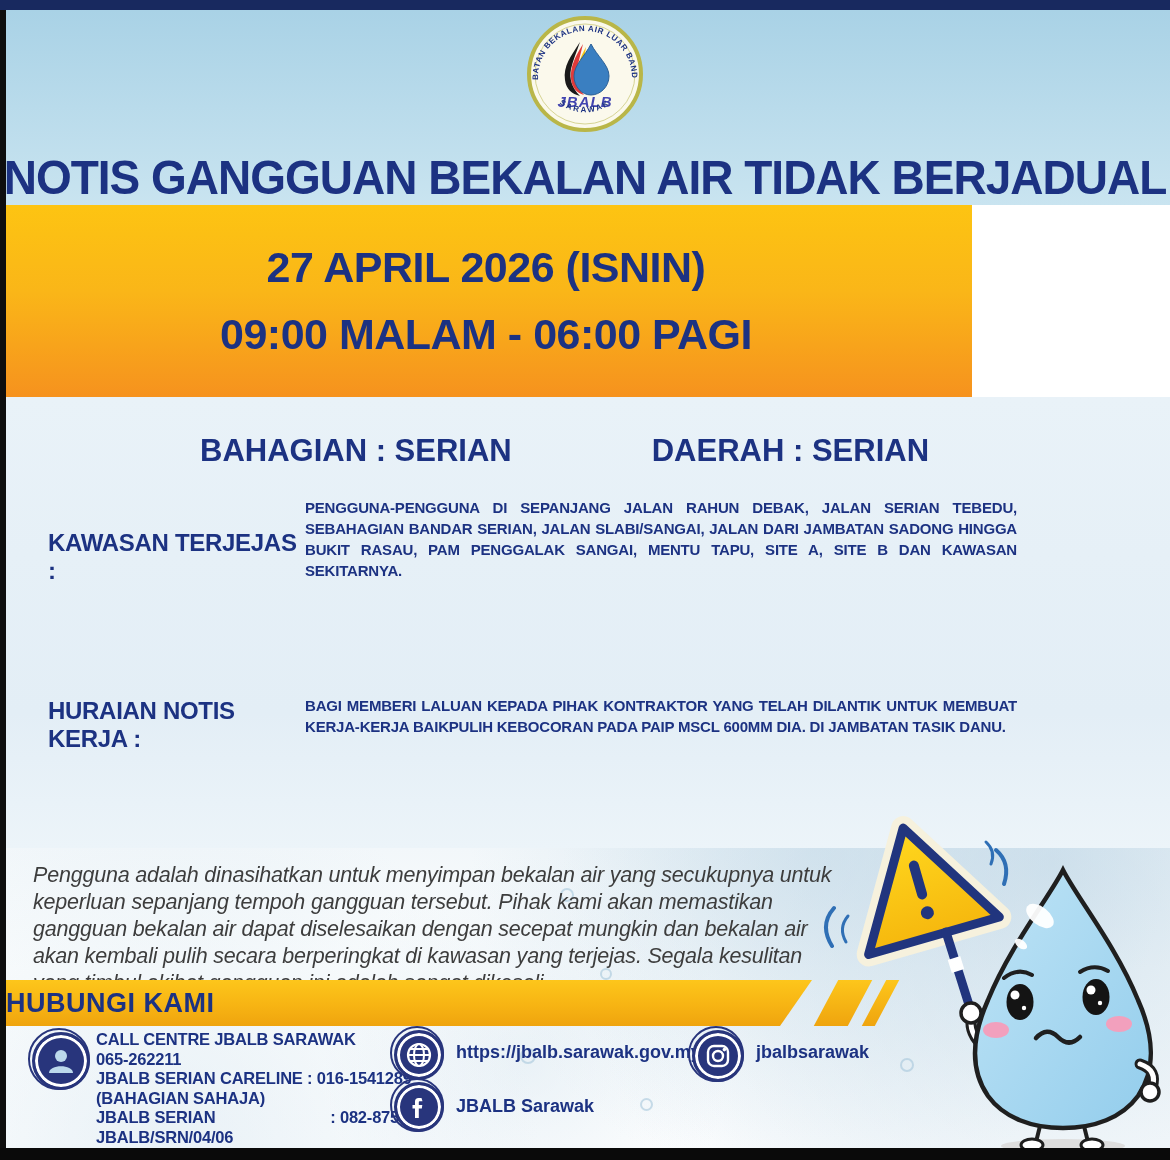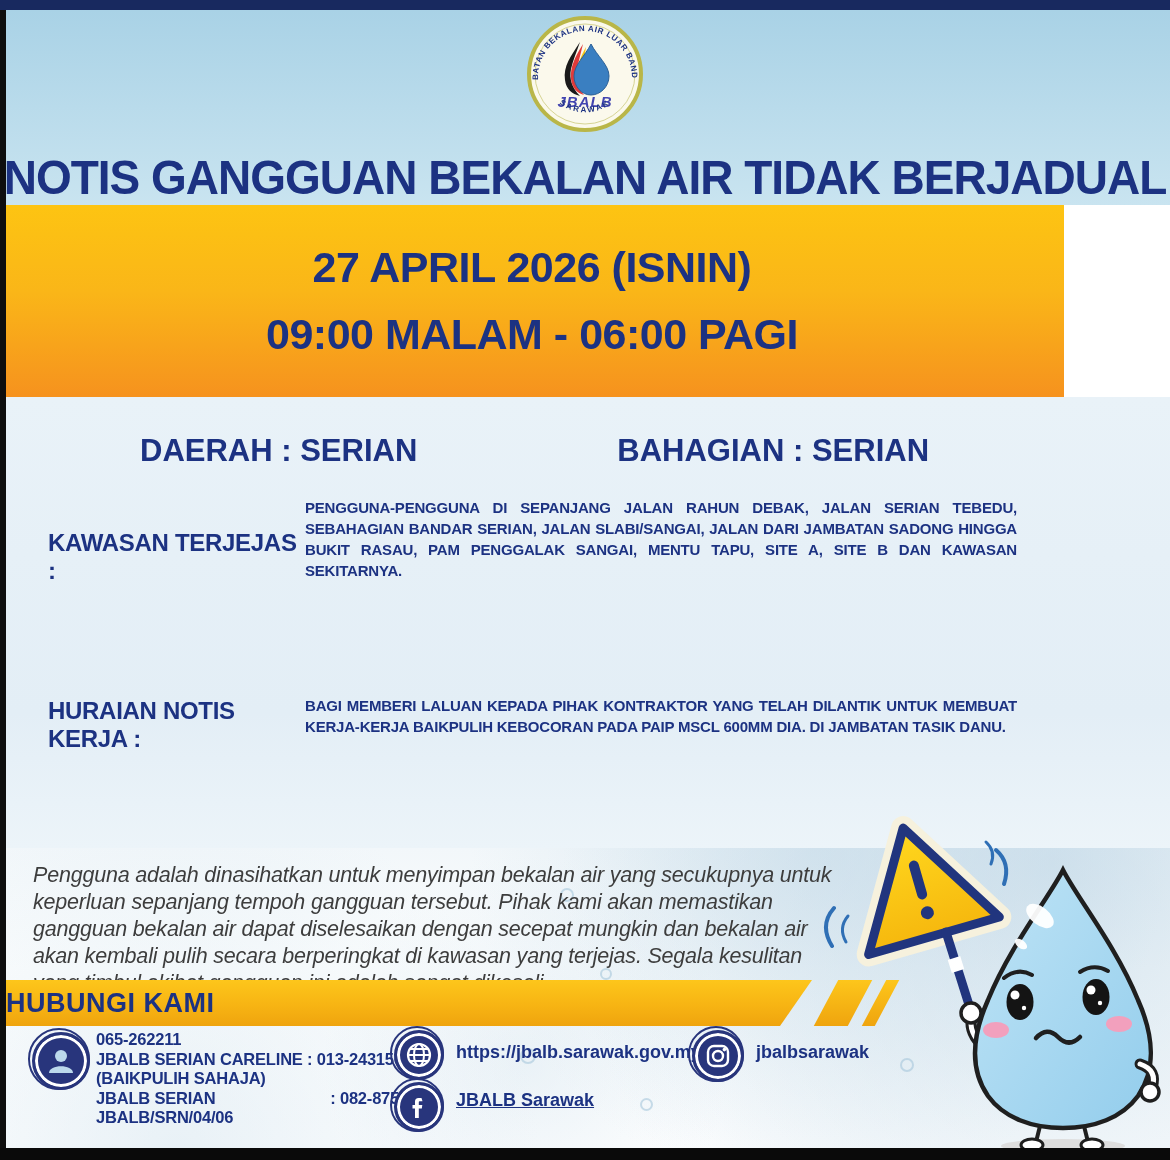"27 APRIL 2026 (ISNIN)" .orange-band { width: 1064px -> 972px }
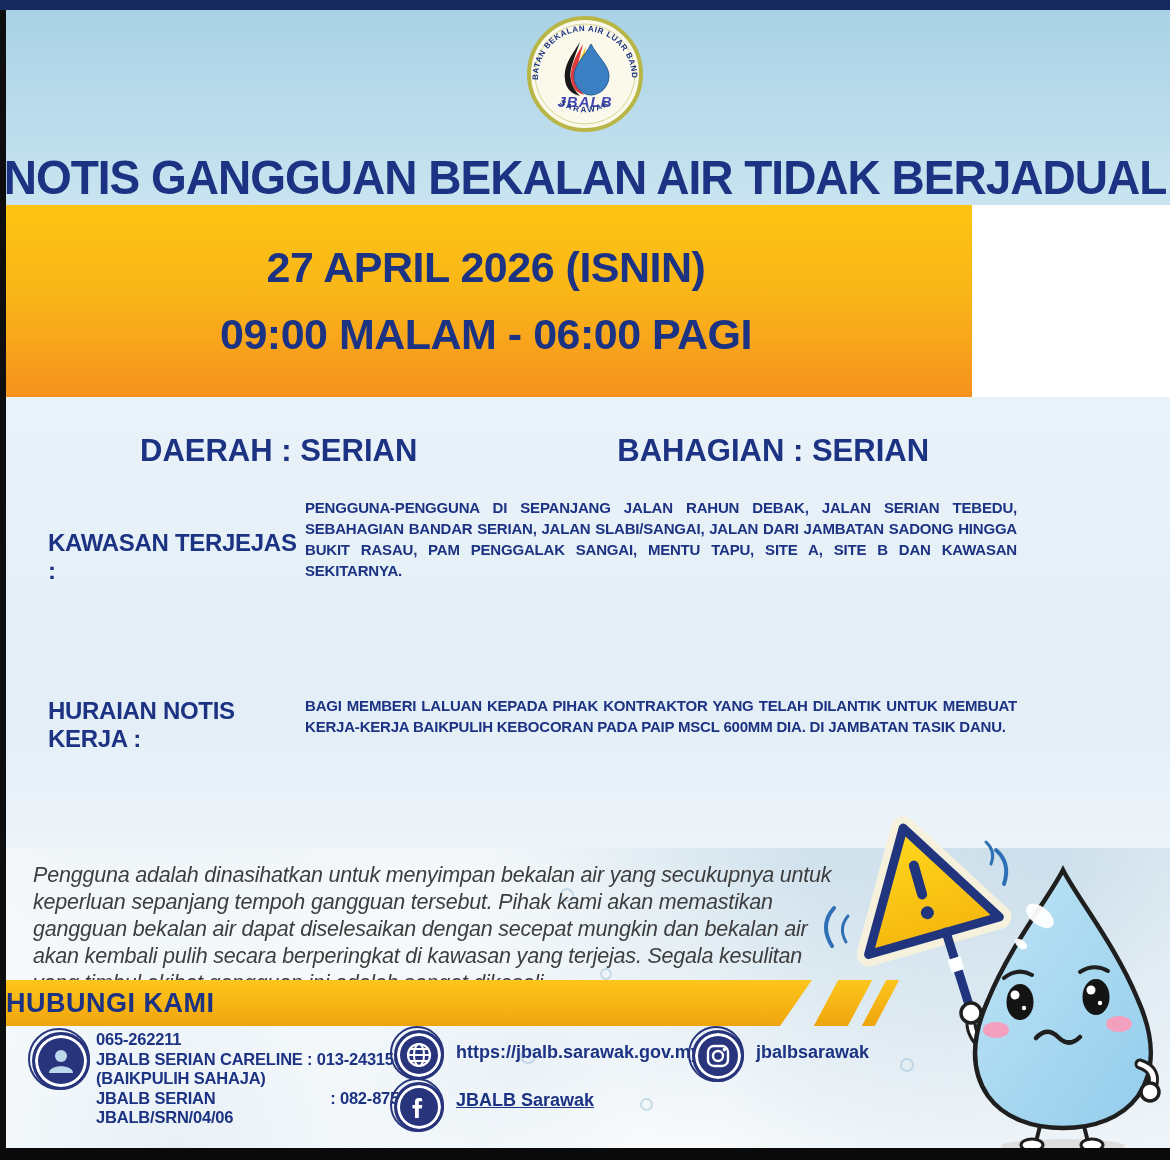"DAERAH : SERIAN" span.region-item { order: before "BAHAGIAN : SERIAN" -> after "BAHAGIAN : SERIAN" }
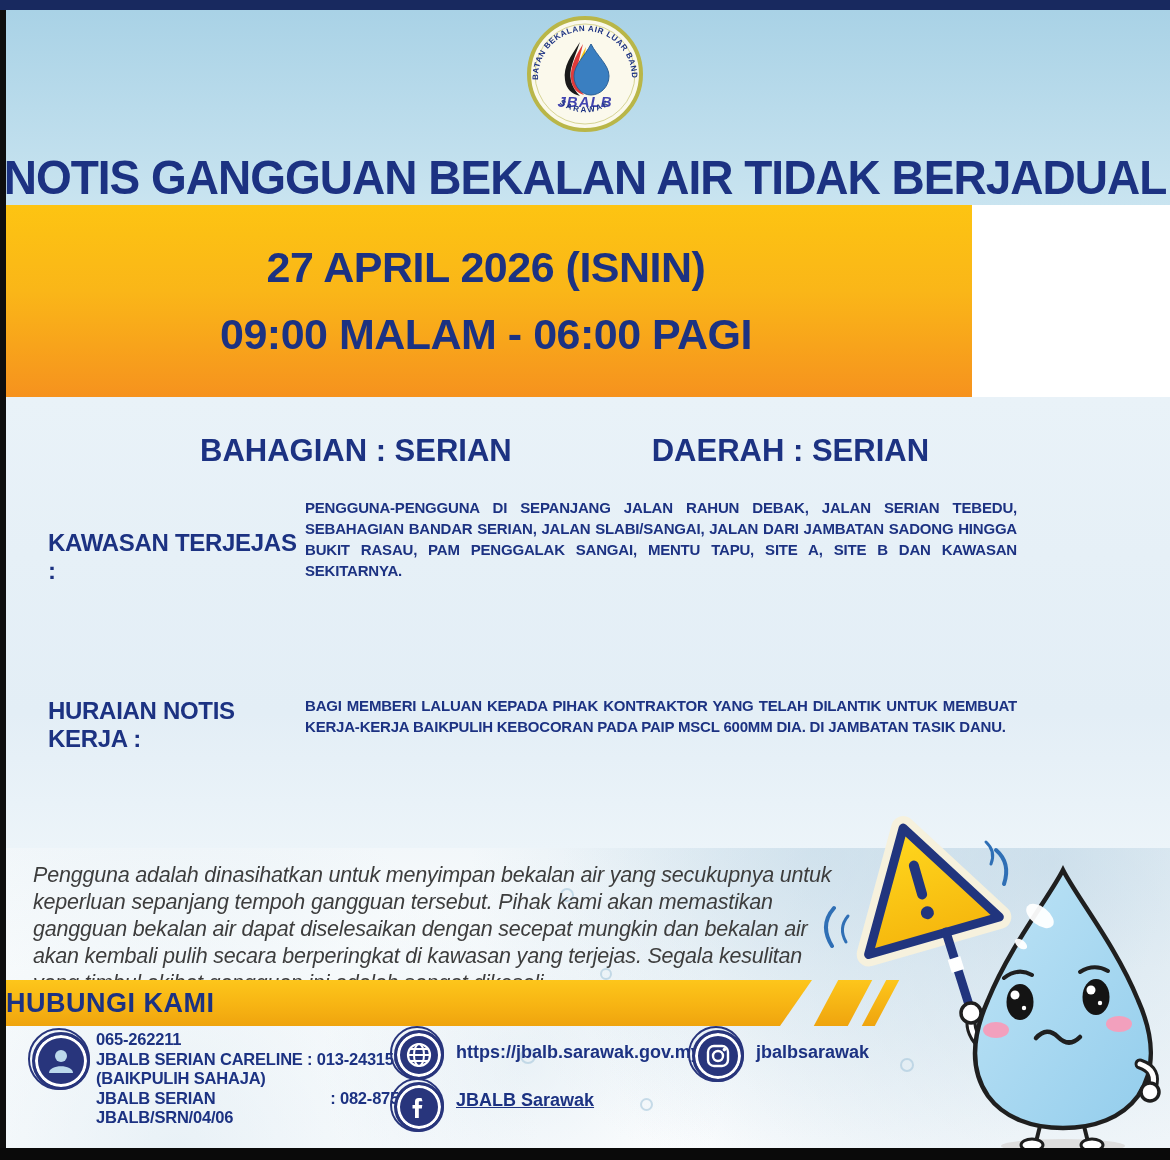"CALL CENTRE JBALB SARAWAK" div { html: none -> <div>CALL CENTRE JBALB SARAWAK</div> }
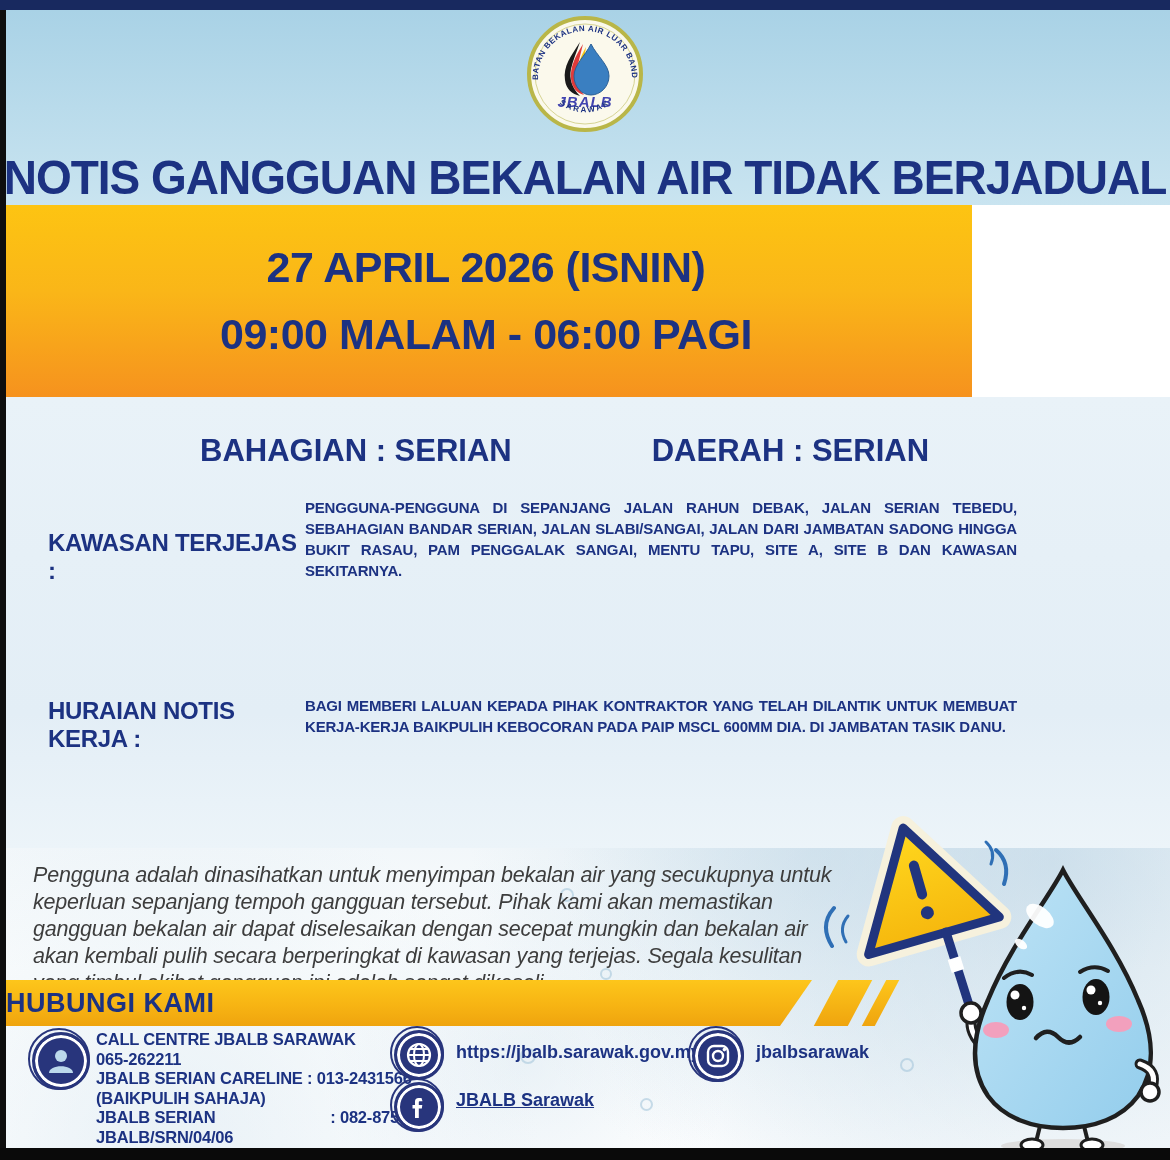"JBALB SERIAN CARELINE : 013-2431566" div { text: 013-2431566 -> 016-1541289 }
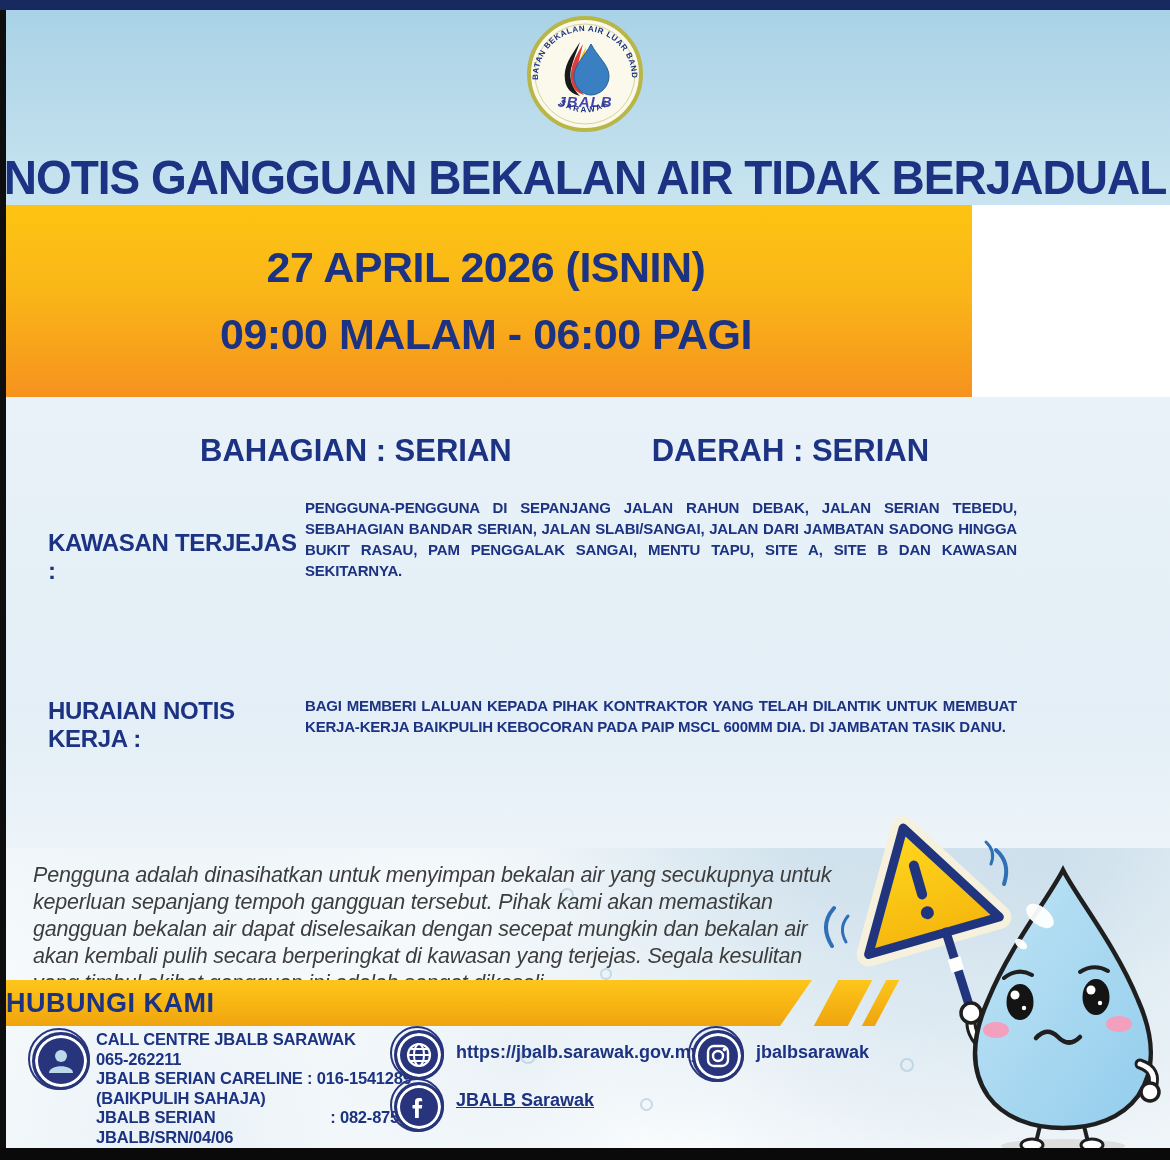"(BAIKPULIH SAHAJA)" div { text: BAIKPULIH -> BAHAGIAN }
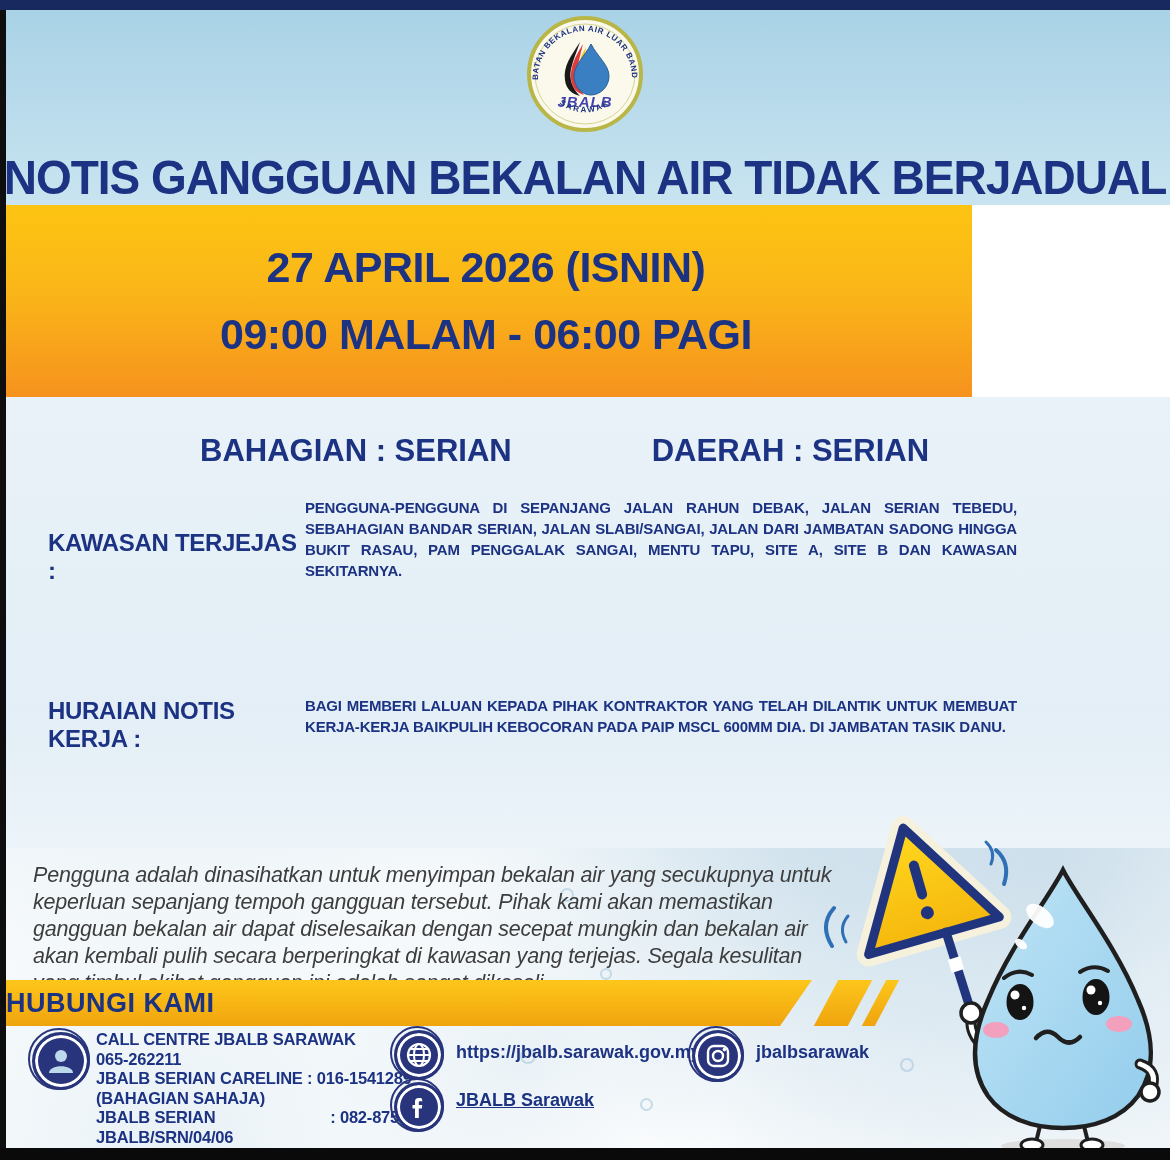"JBALB Sarawak" div.contact-single { text-decoration: underline -> none; top: 60px -> 66px }
